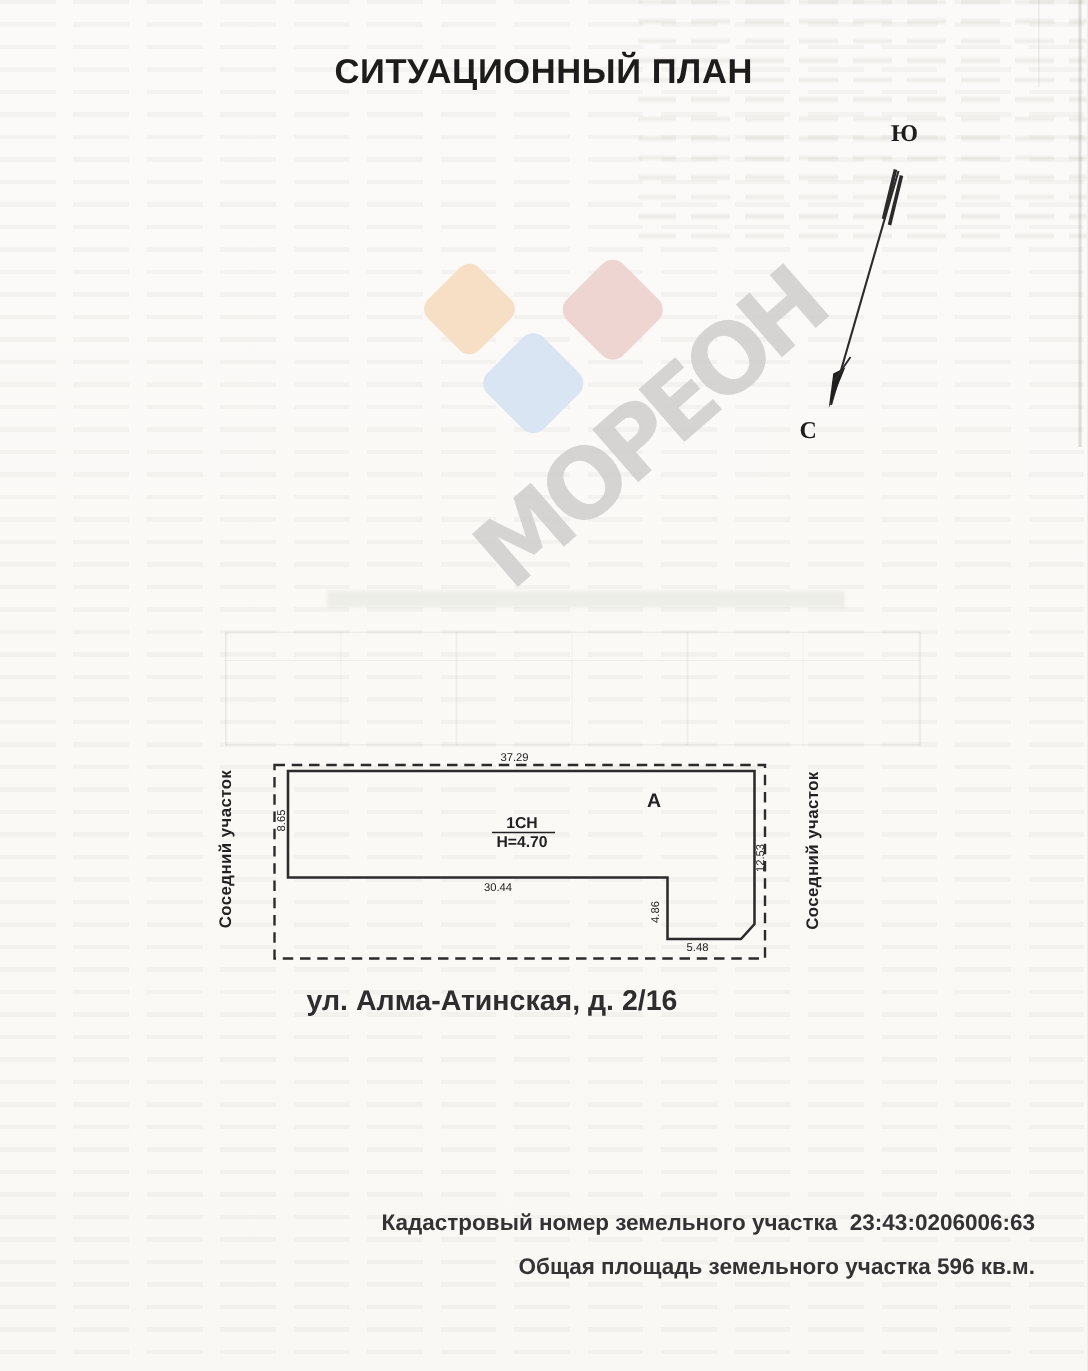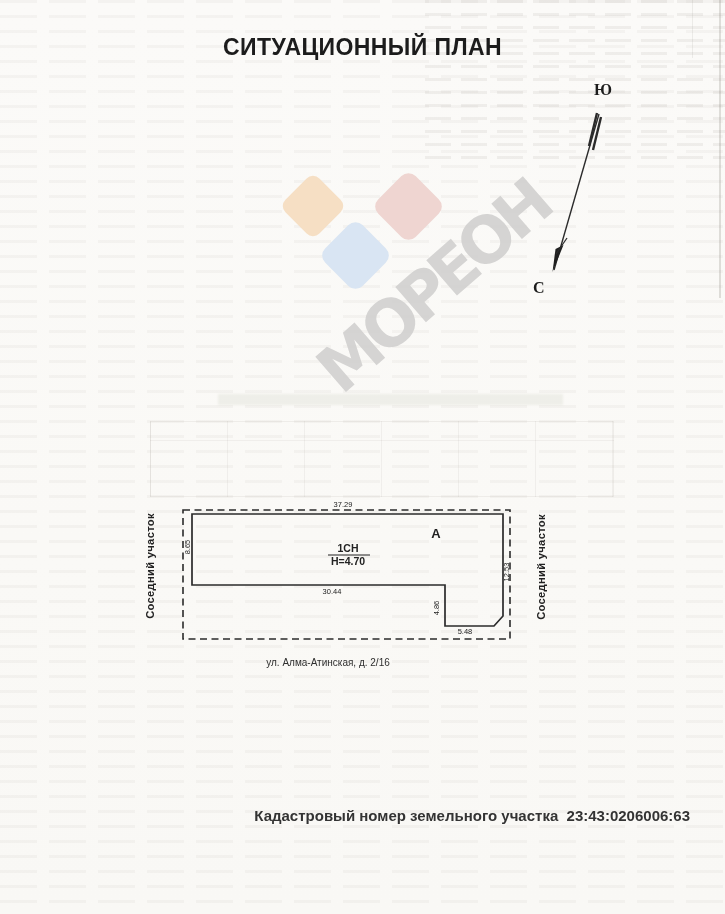"ул. Алма-Атинская, д. 2/16" .address { font-size: 10px -> 19px; font-weight: normal -> bold }
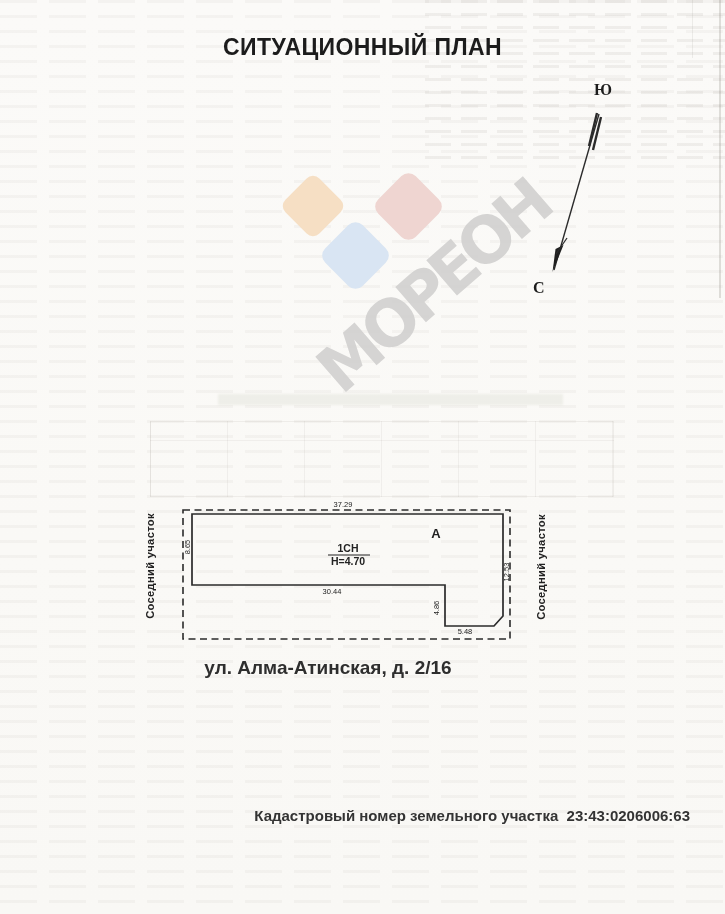"Общая площадь земельного участка 596" div.footer-line { html: none -> <div>Общая площадь земельного участка 596 кв.м.</div> }
